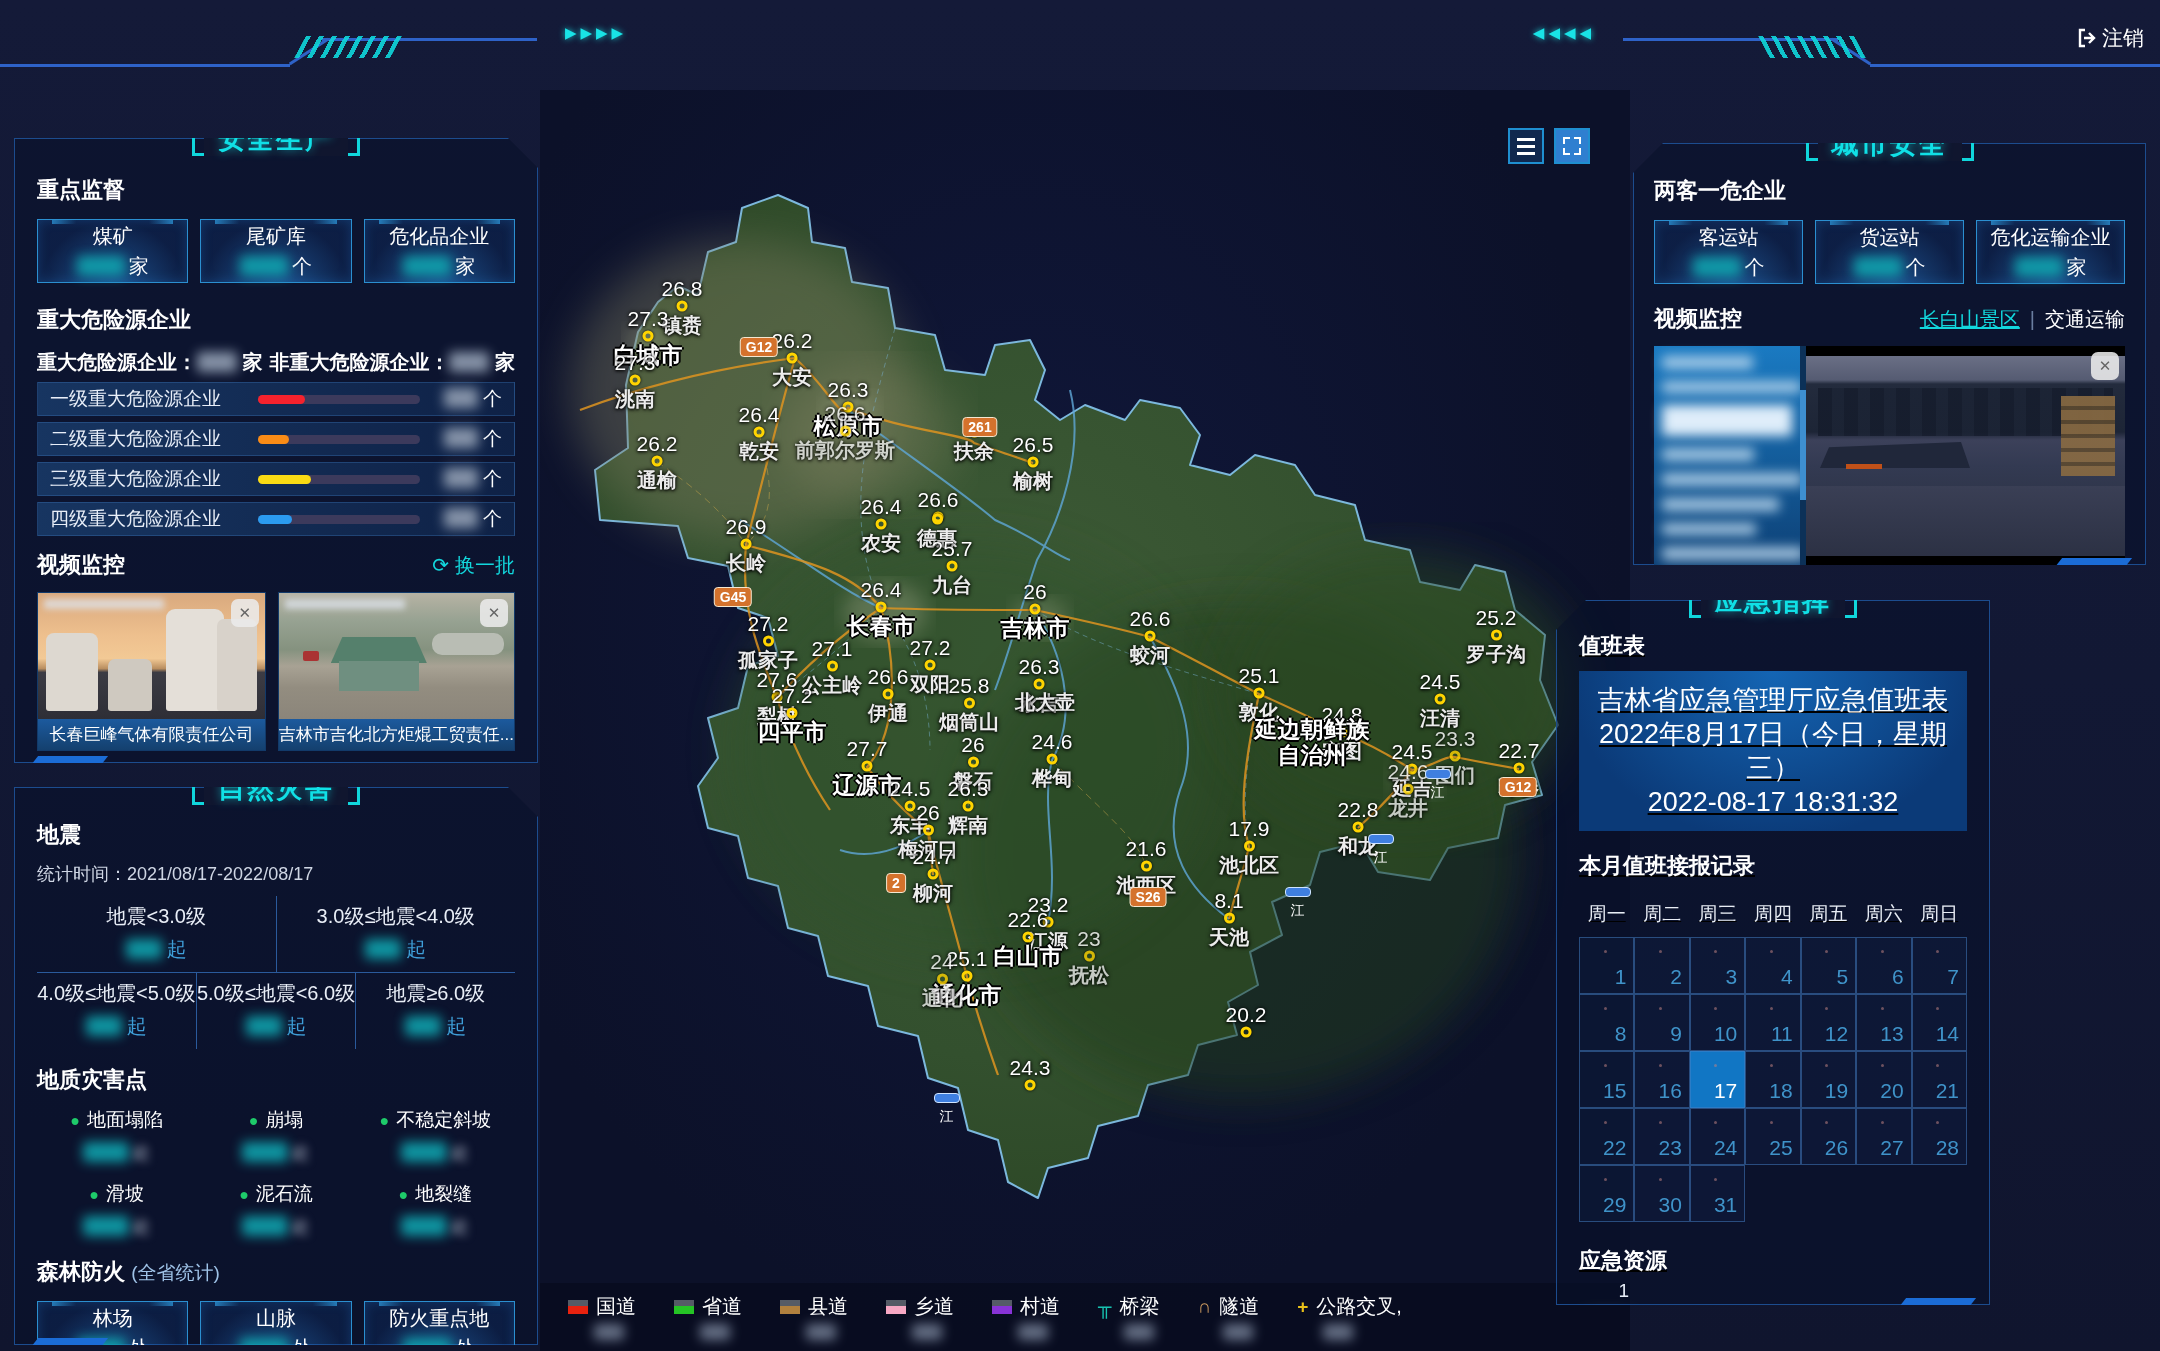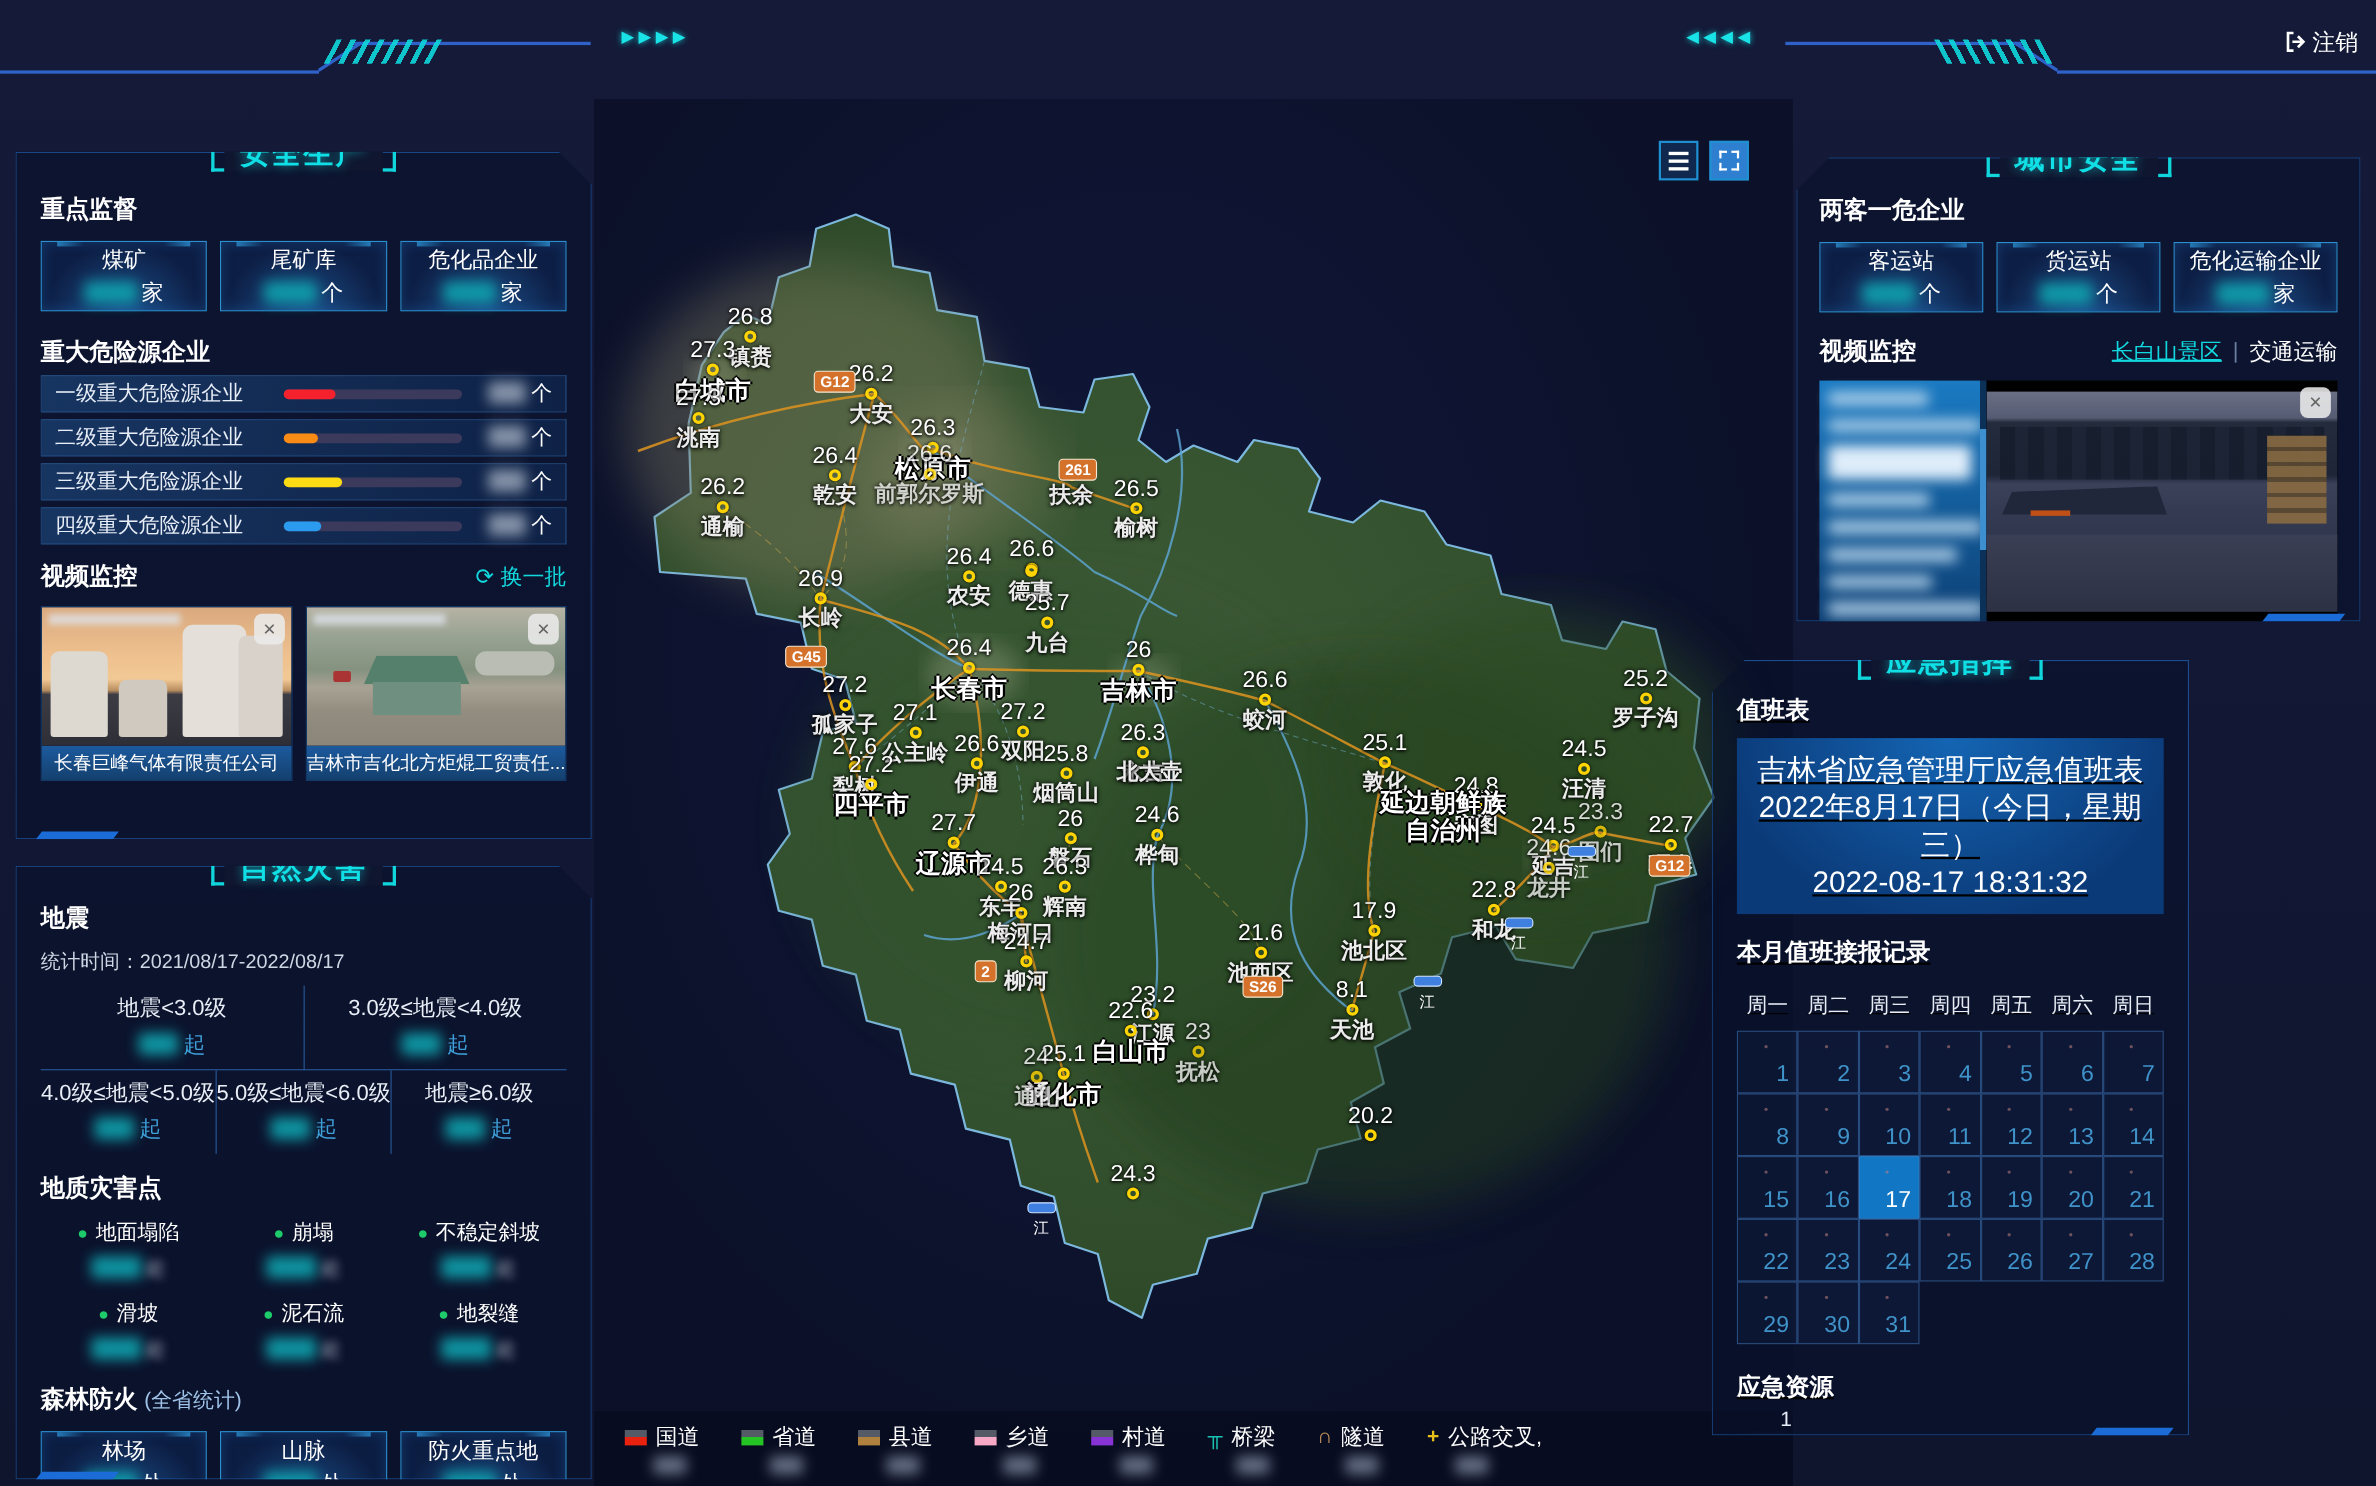"重大危险源企业： 家" div { html: none -> <div> <span><span>重大危险源企业：</span><span></span> <span>家</span></span> <span><span>非重大危险源企业：</span><span></span> <span>家</span></span> </div> }
